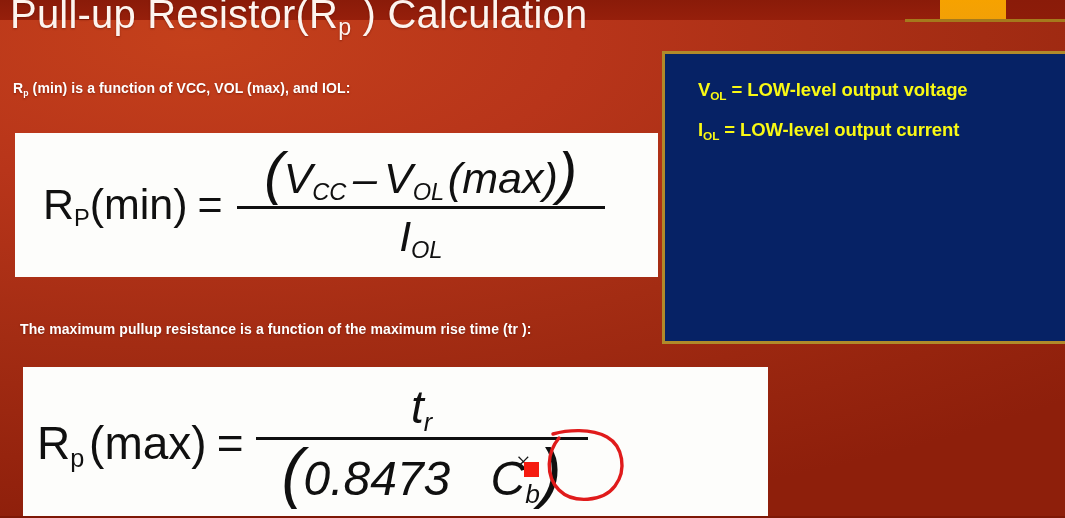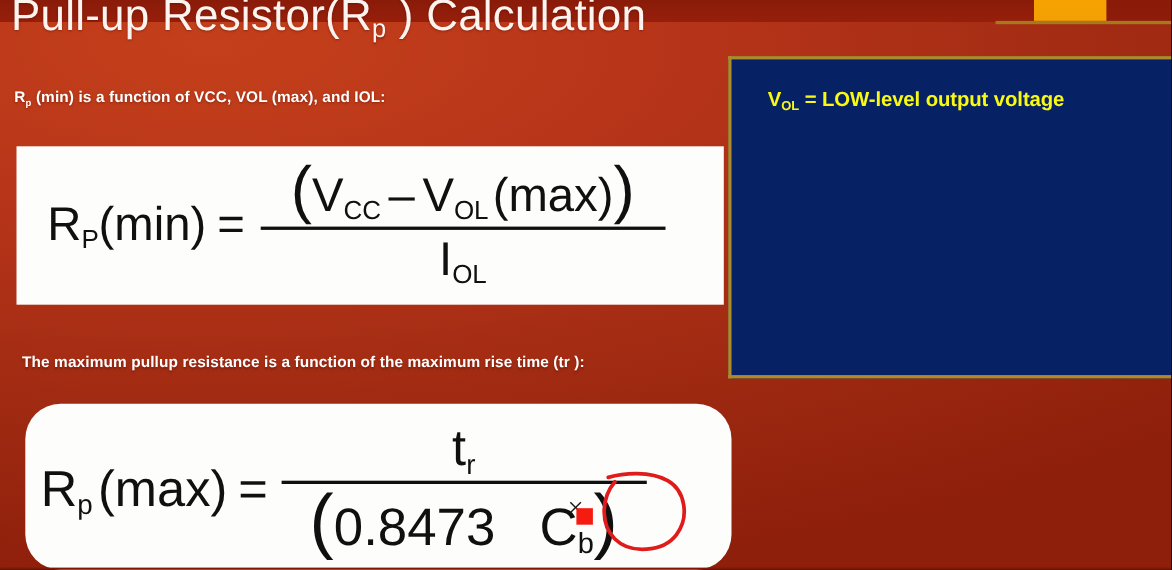"IOL = LOW-level output current" div.legend-item { html: none -> <div><span>I</span><sub>OL</sub><span> = LOW-level output current</span></div> }
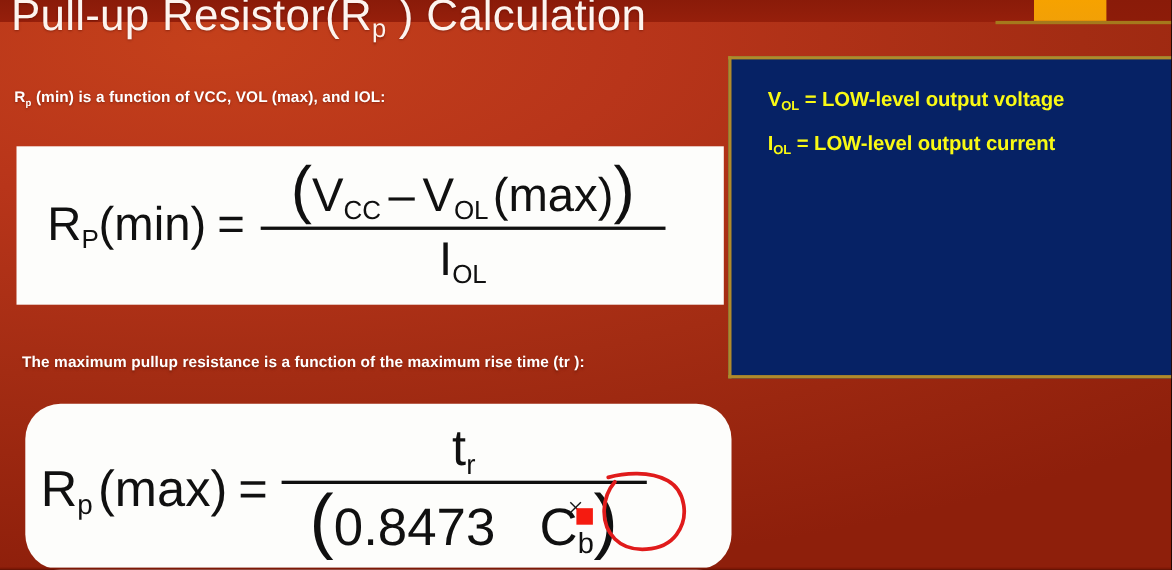"(VCC– VOL(max))" .frac .num, .frac .den { font-style: none -> italic }
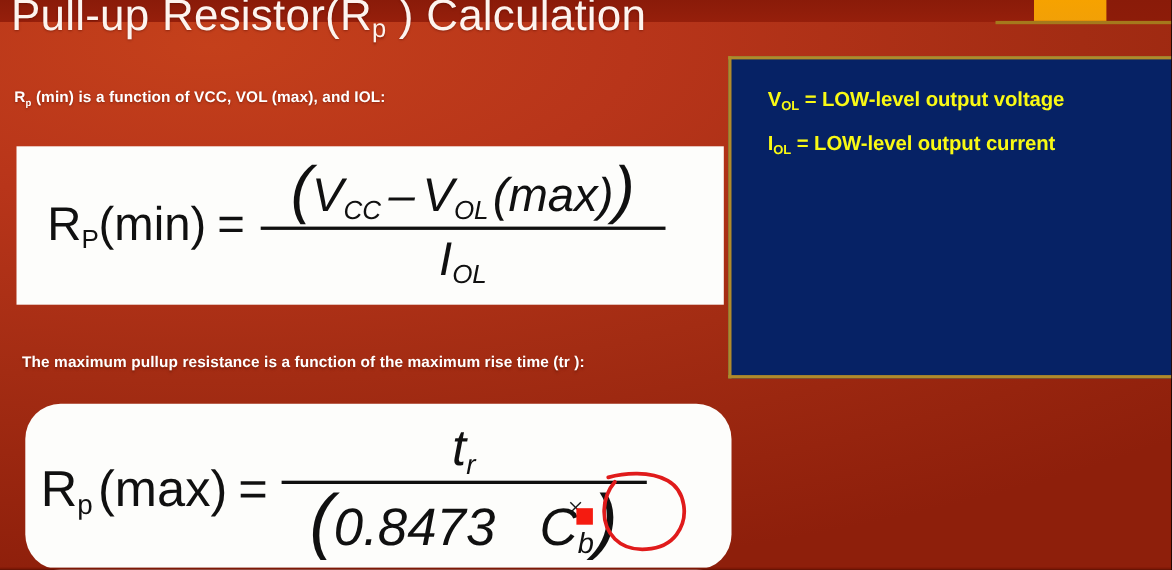"Rp(max)" #formula-box-max { border-radius: 32px -> none; width: 642px -> 745px }
